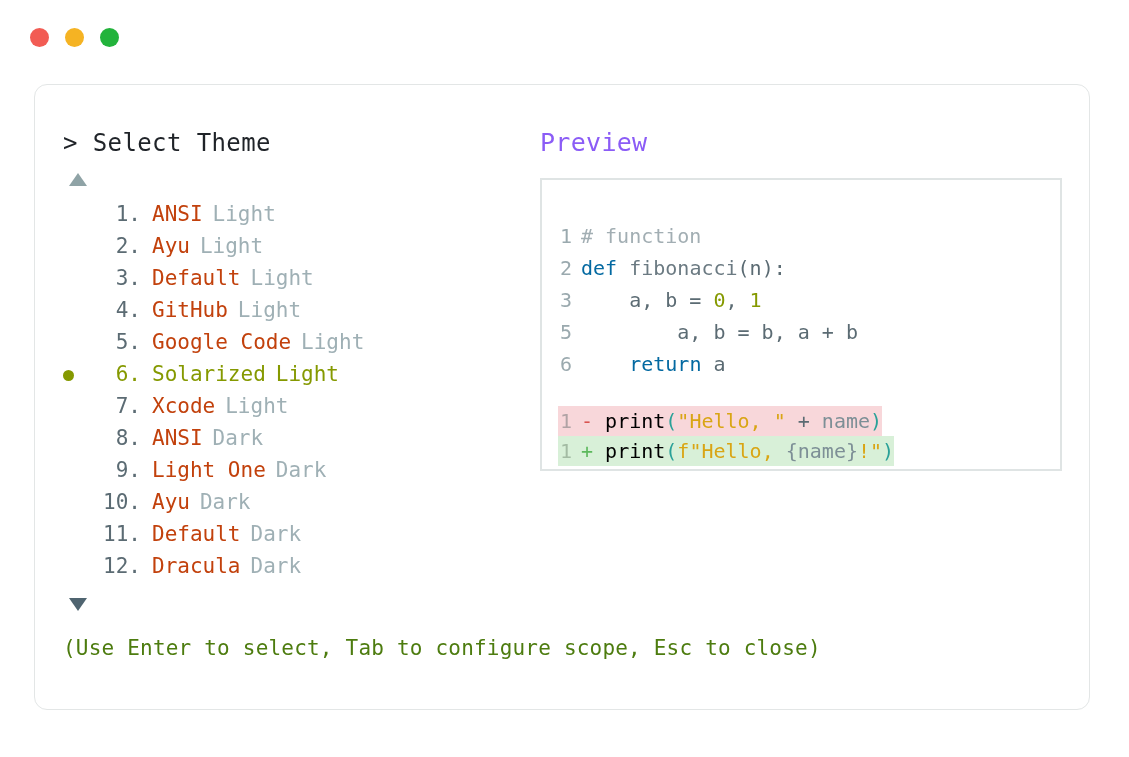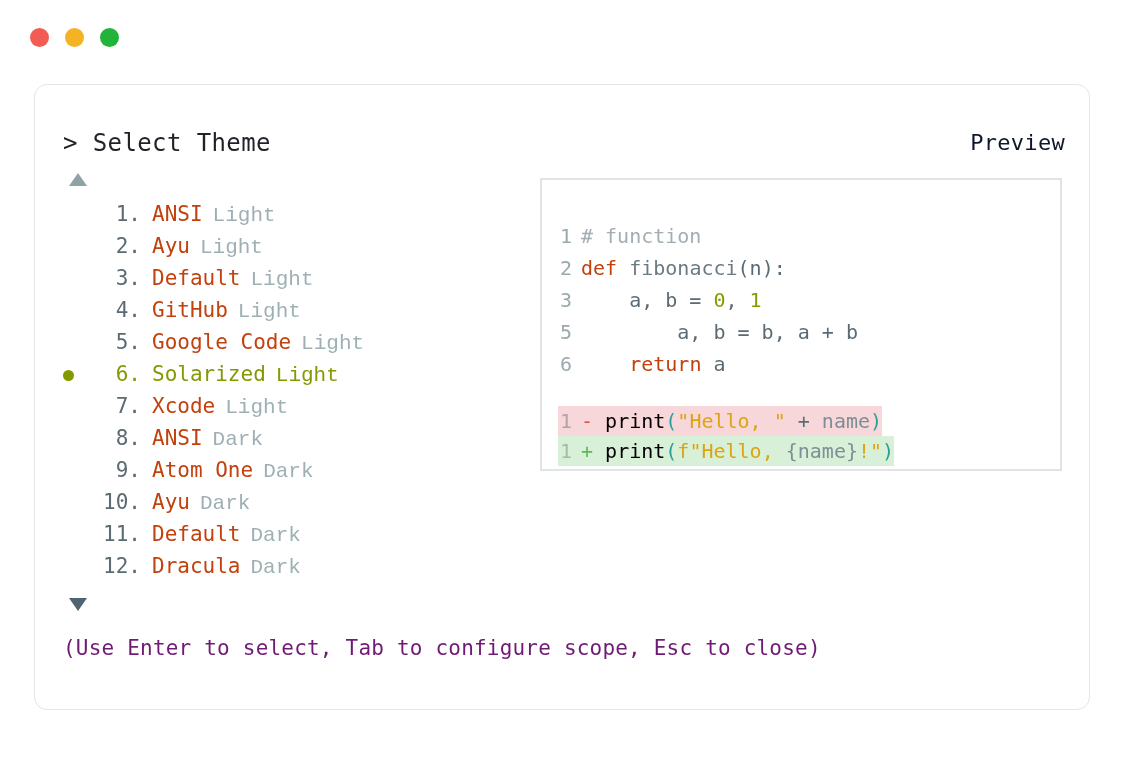"Preview" .preview-label { color: #0f172a -> #8b5cf6; font-size: 22px -> 25px; text-align: right -> none }
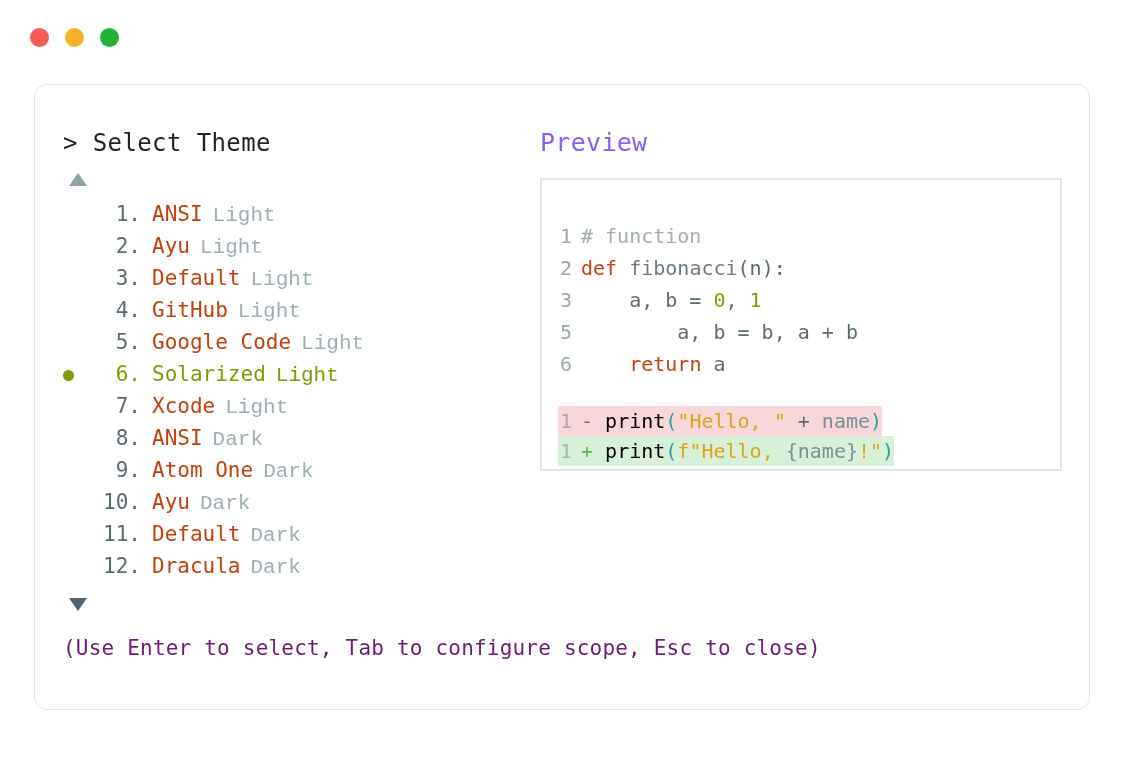"Light" .tvariant { font-family: Liberation Mono, monospace -> none }
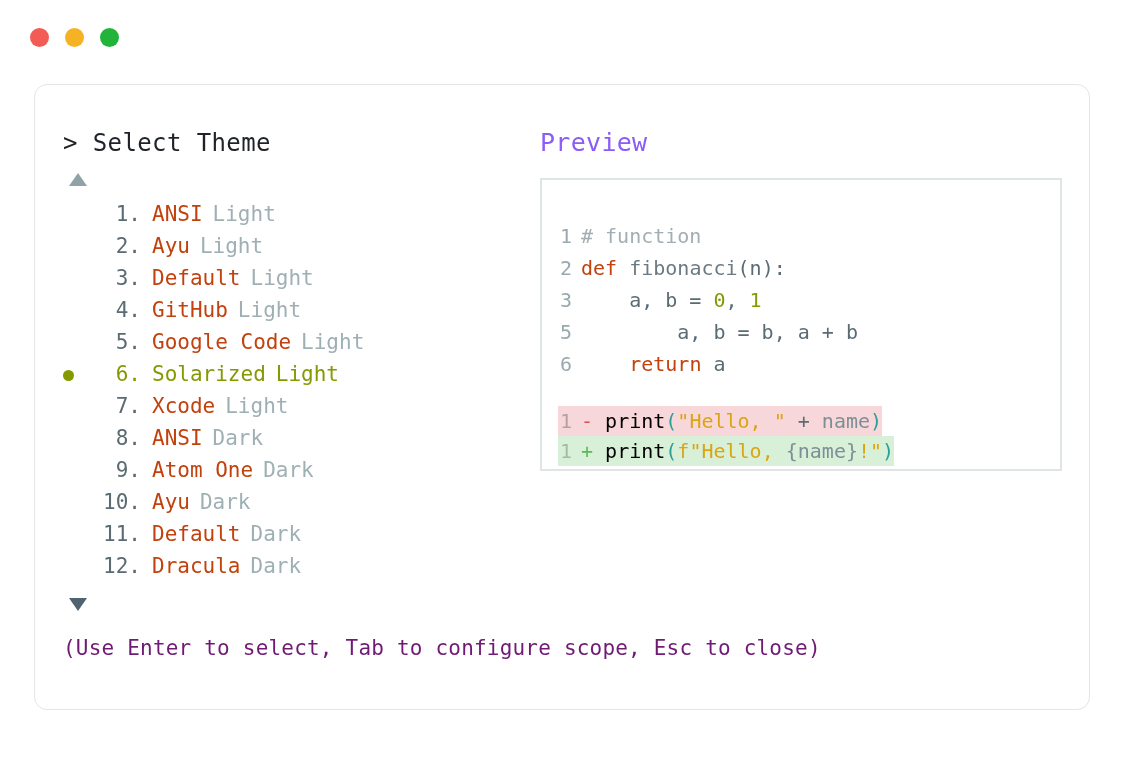"def" .tok-kw { color: #c2410c -> #0369a1 }
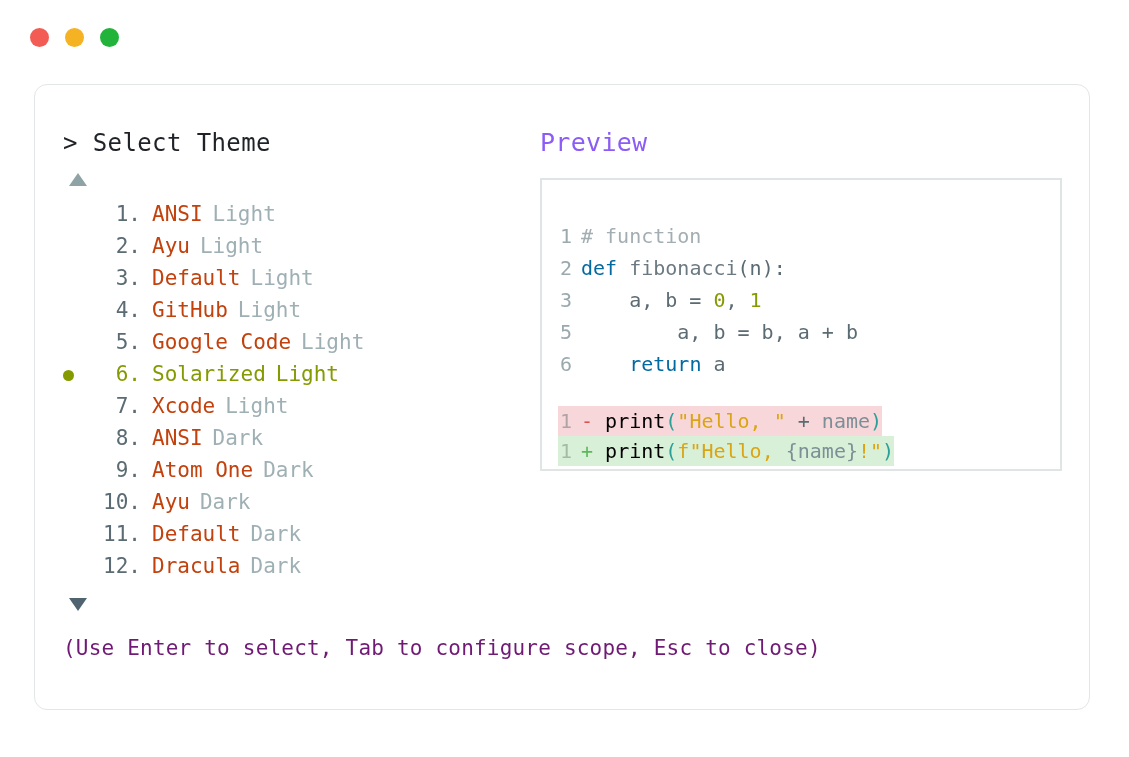"Atom One" span.tname { text: Atom -> Light }
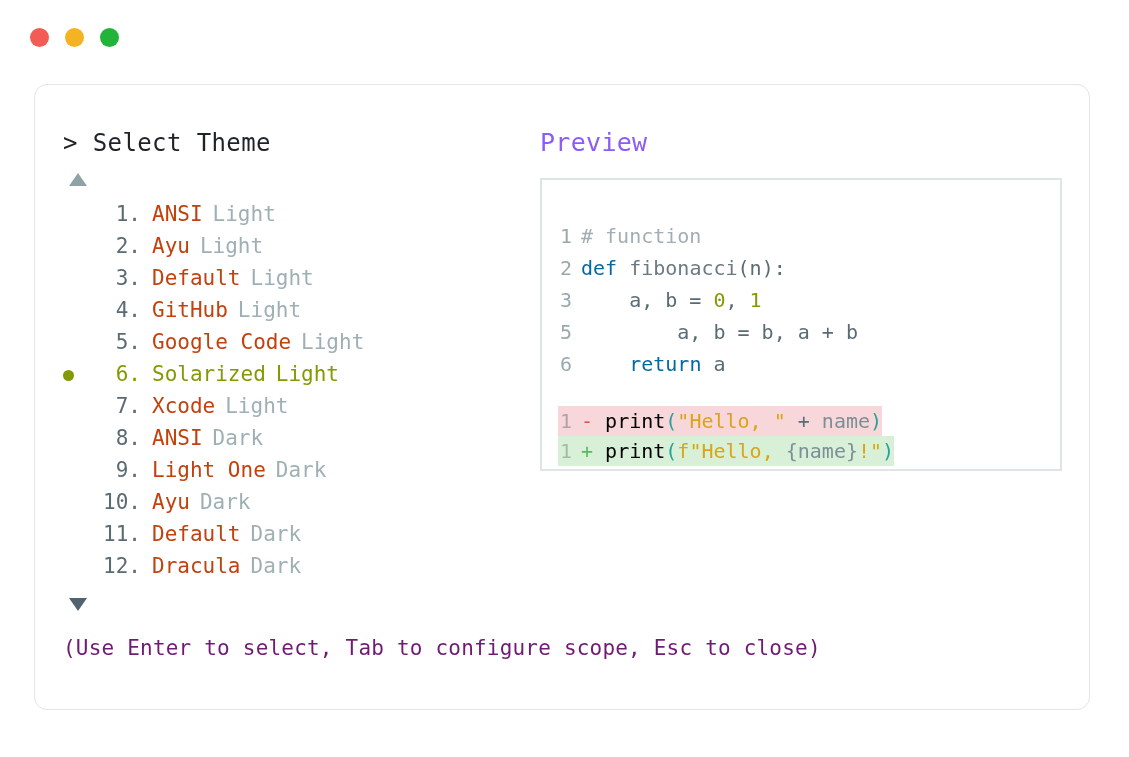"(Use Enter to select, Tab" .footer-help { color: #701a75 -> #4d7c0f }
